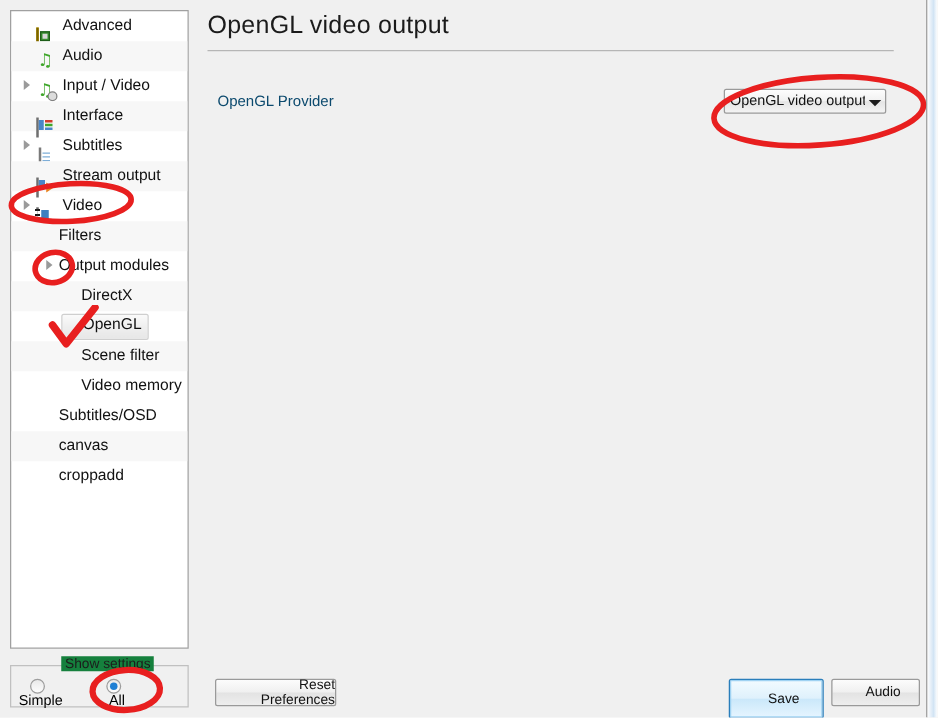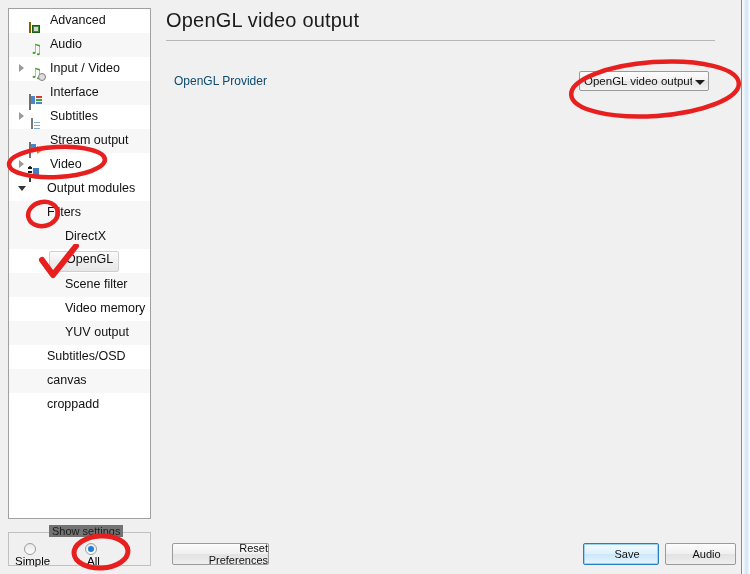"Output modules" div.tree-row { order: before "Filters" -> after "Filters" }
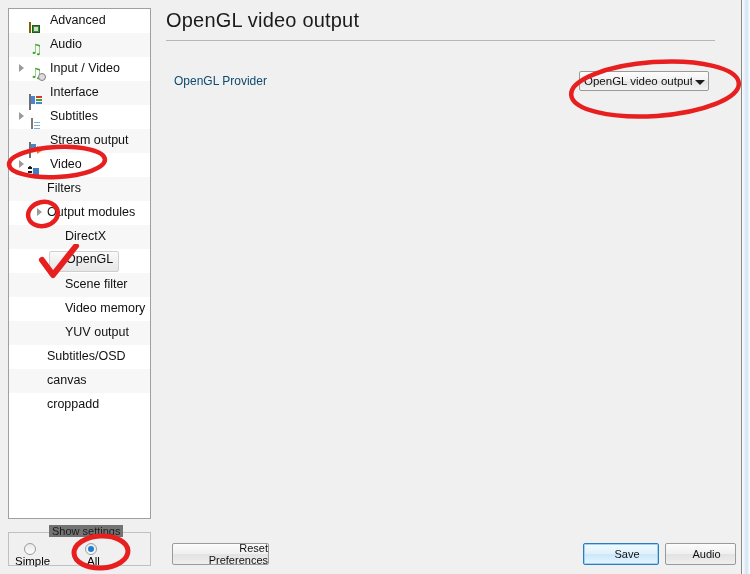"YUV output" div.tree-row { html: <div> <div> <span></span> <span>YUV output</span> </div> </div> -> none }
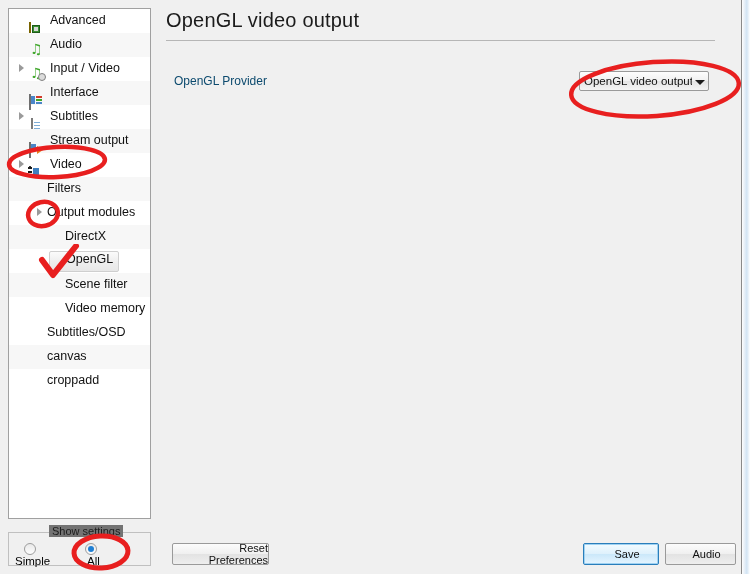"Show settings" #groupbox-title { background: #737373 -> #15803d }
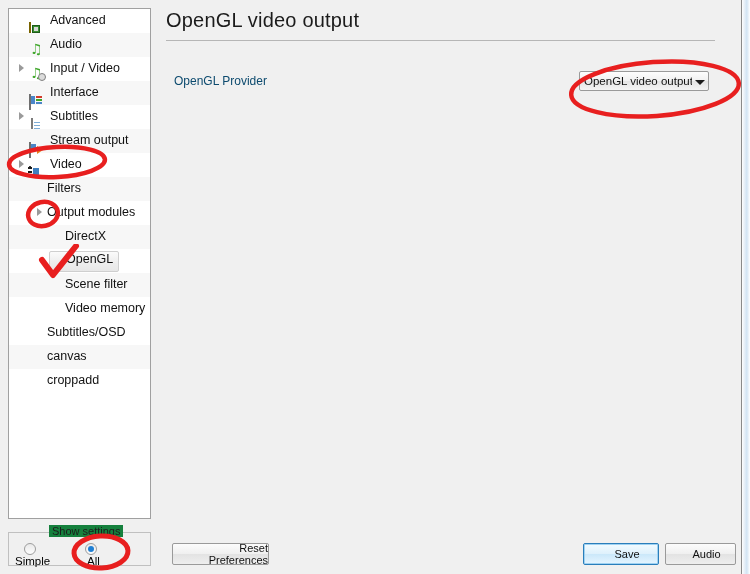"Save" #btn-save { height: 22px -> 32px }
